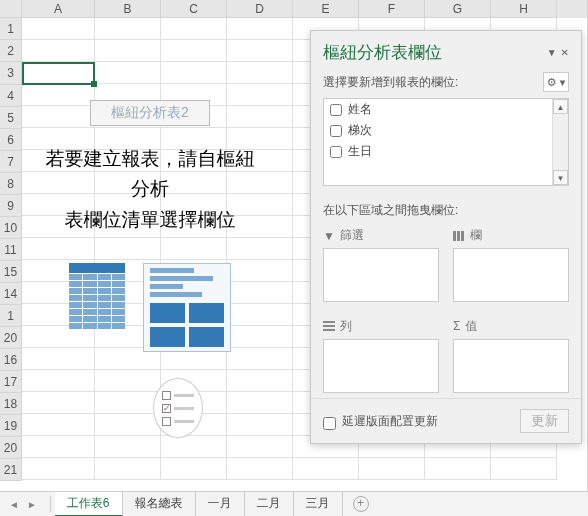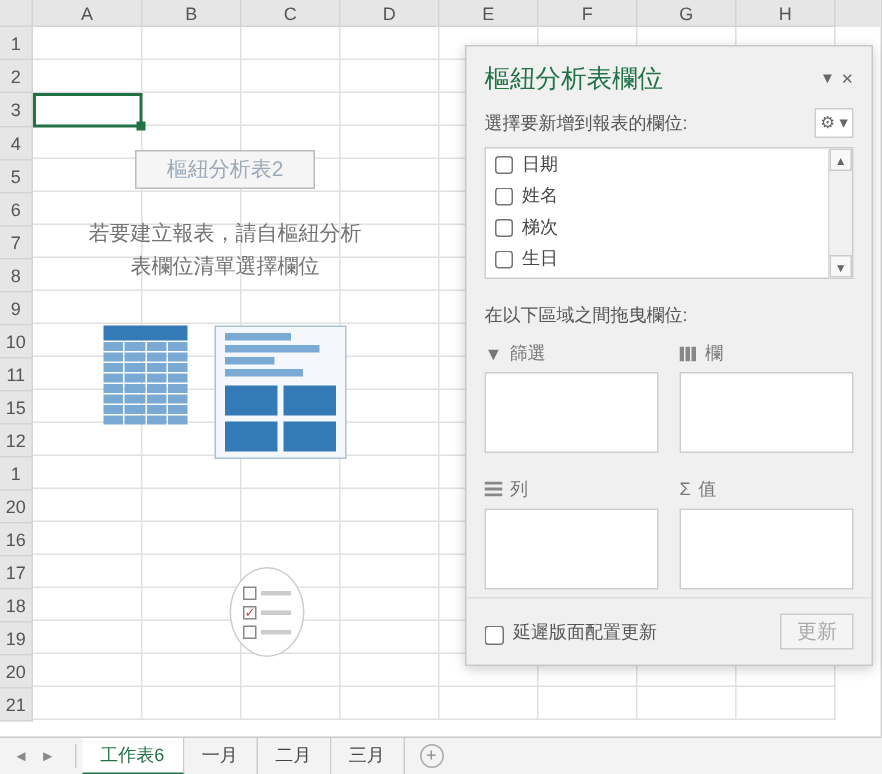"日期" div.item { html: <div> <input> <span>日期</span> </div> -> none }
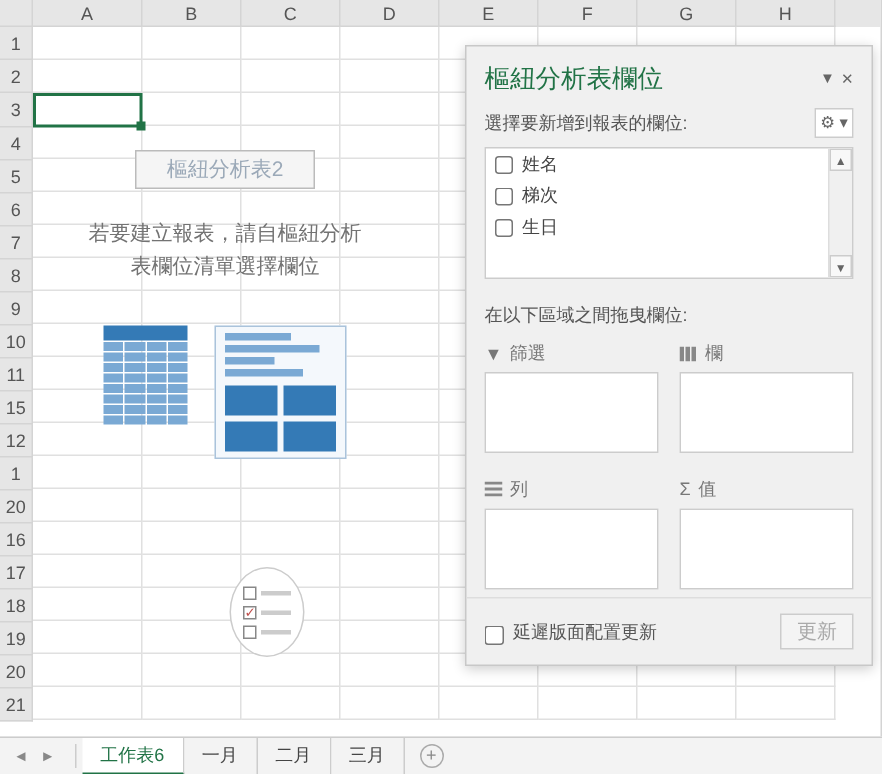"若要建立報表，請自樞紐分析" .pivot-msg { color: #737373 -> #000000; font-size: 14px -> 19px }
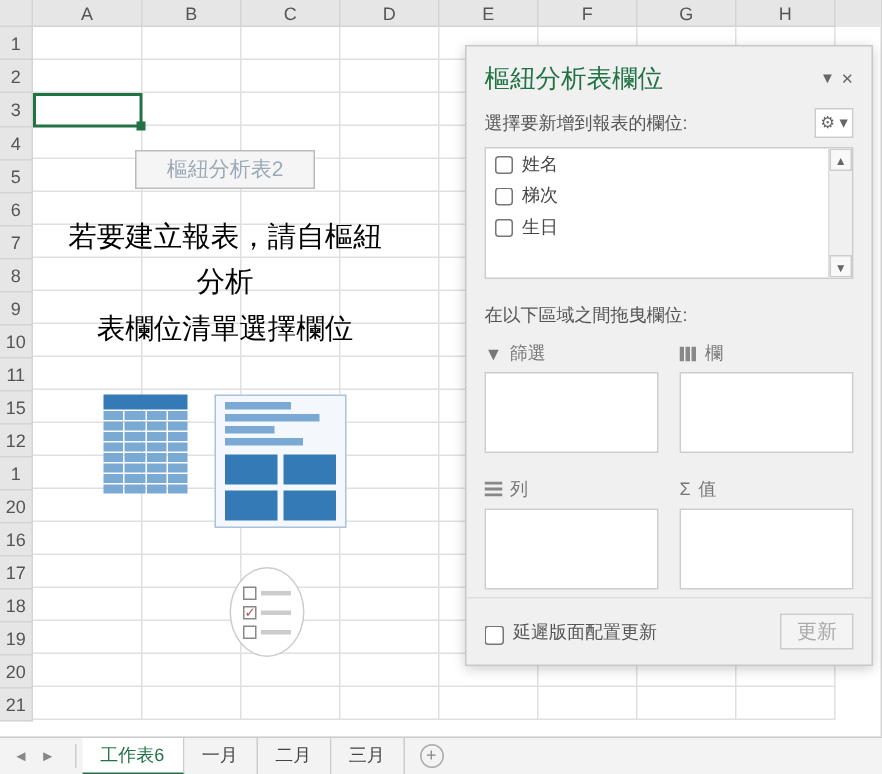"12" div { text: 12 -> 14 }
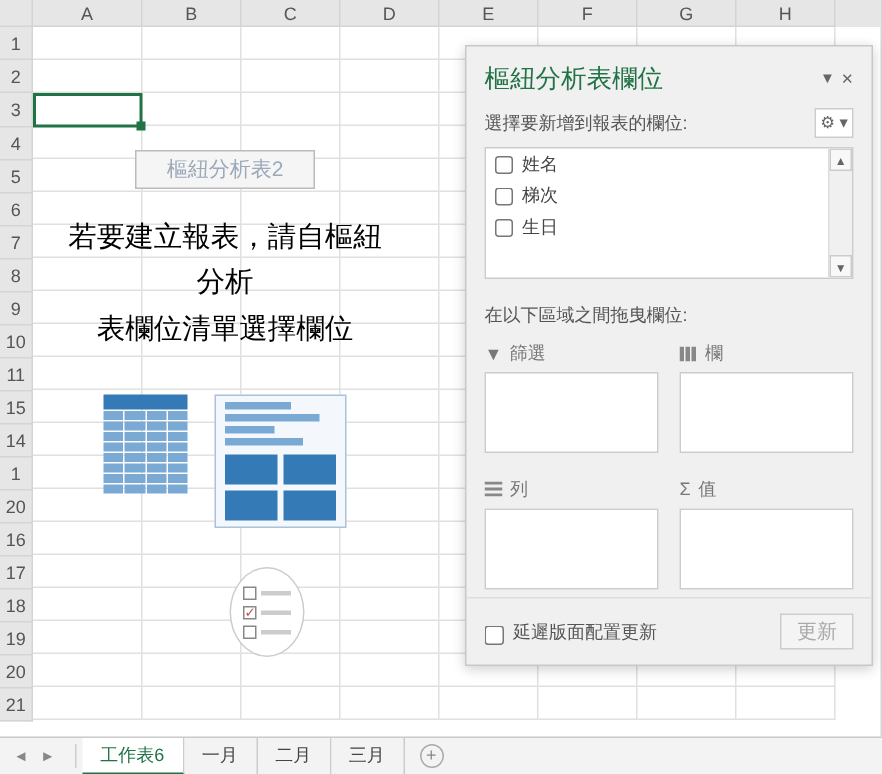"報名總表" div.tab { html: none -> <div>報名總表</div> }
